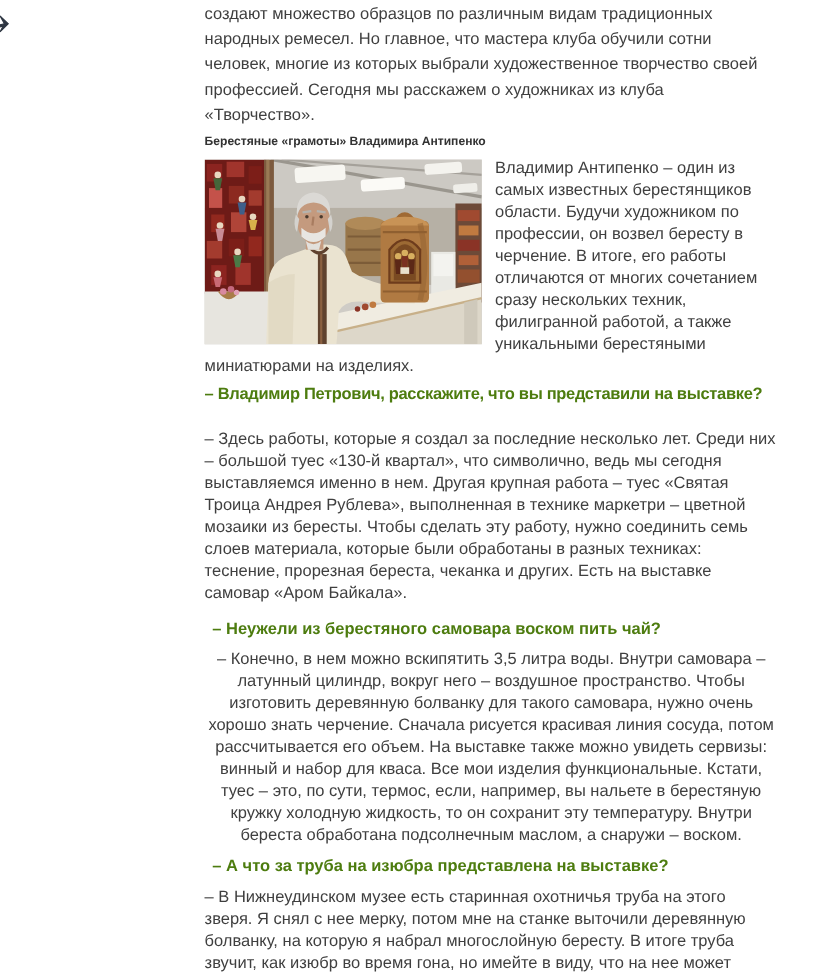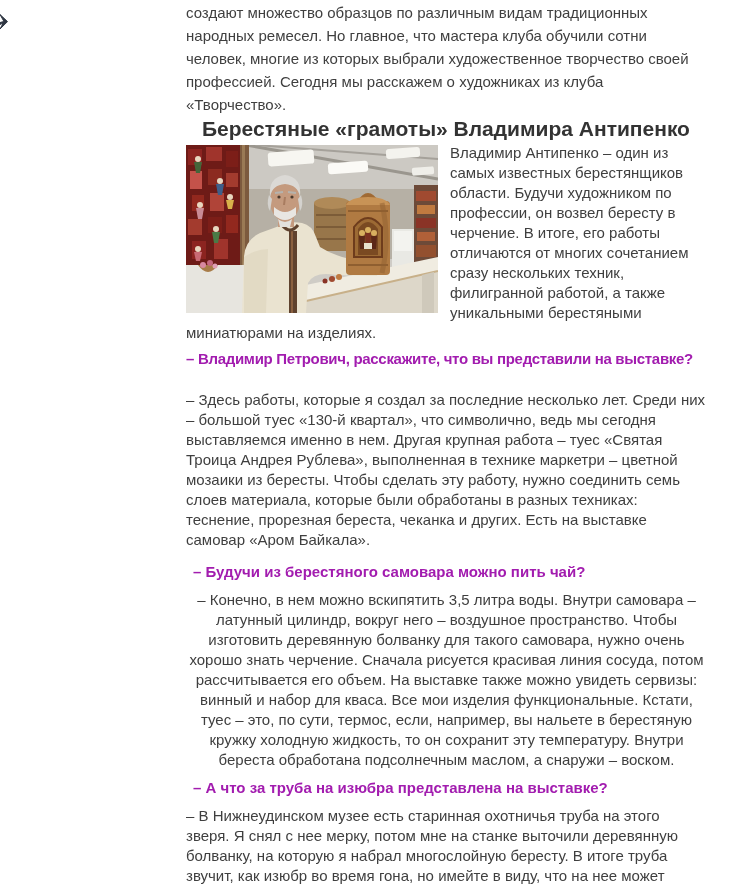"Берестяные «грамоты» Владимира Антипенко" h2.head { font-size: 21px -> 11px; margin: 3px 0 0 16px -> 3px 0 0 0 }
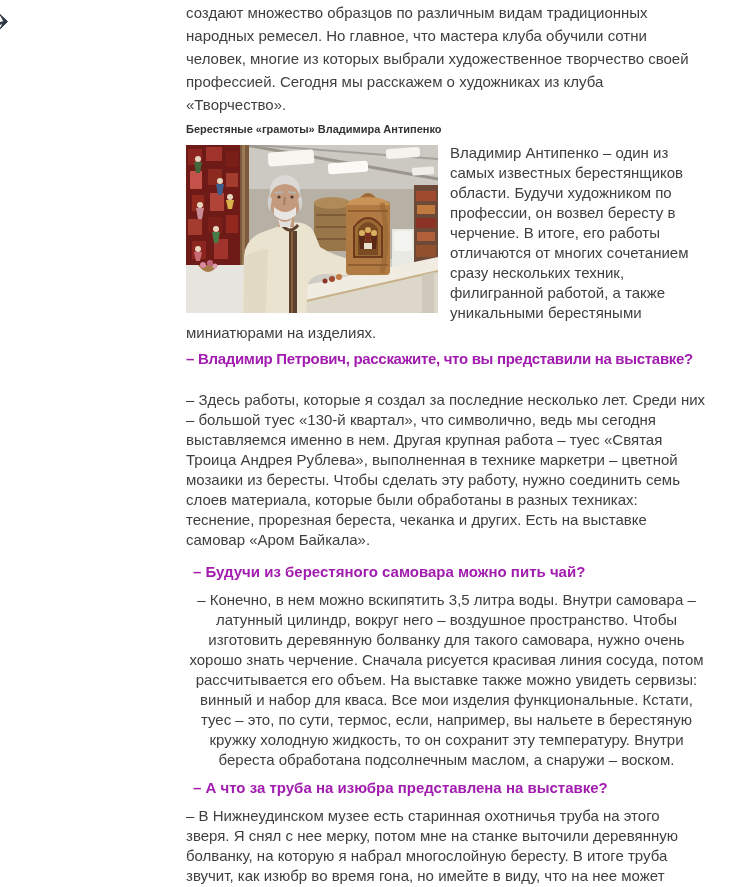"– Владимир Петрович, расскажите, что" p.q { color: #a21caf -> #4d7c0f }
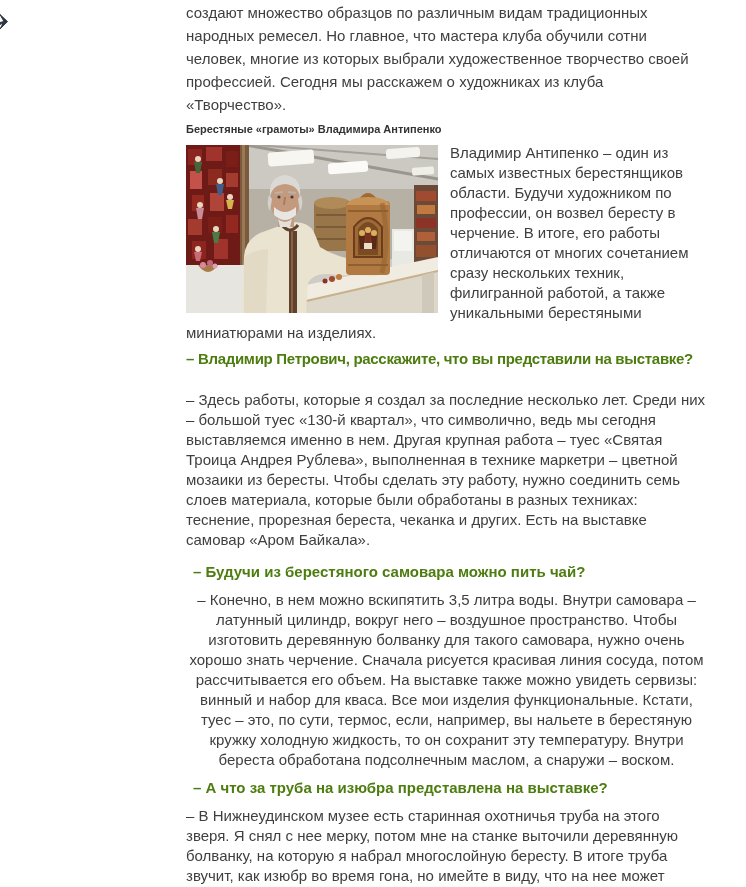"– Будучи из берестяного самовара" p.q { text: Будучи из берестяного самовара можно -> Неужели из берестяного самовара воском }
